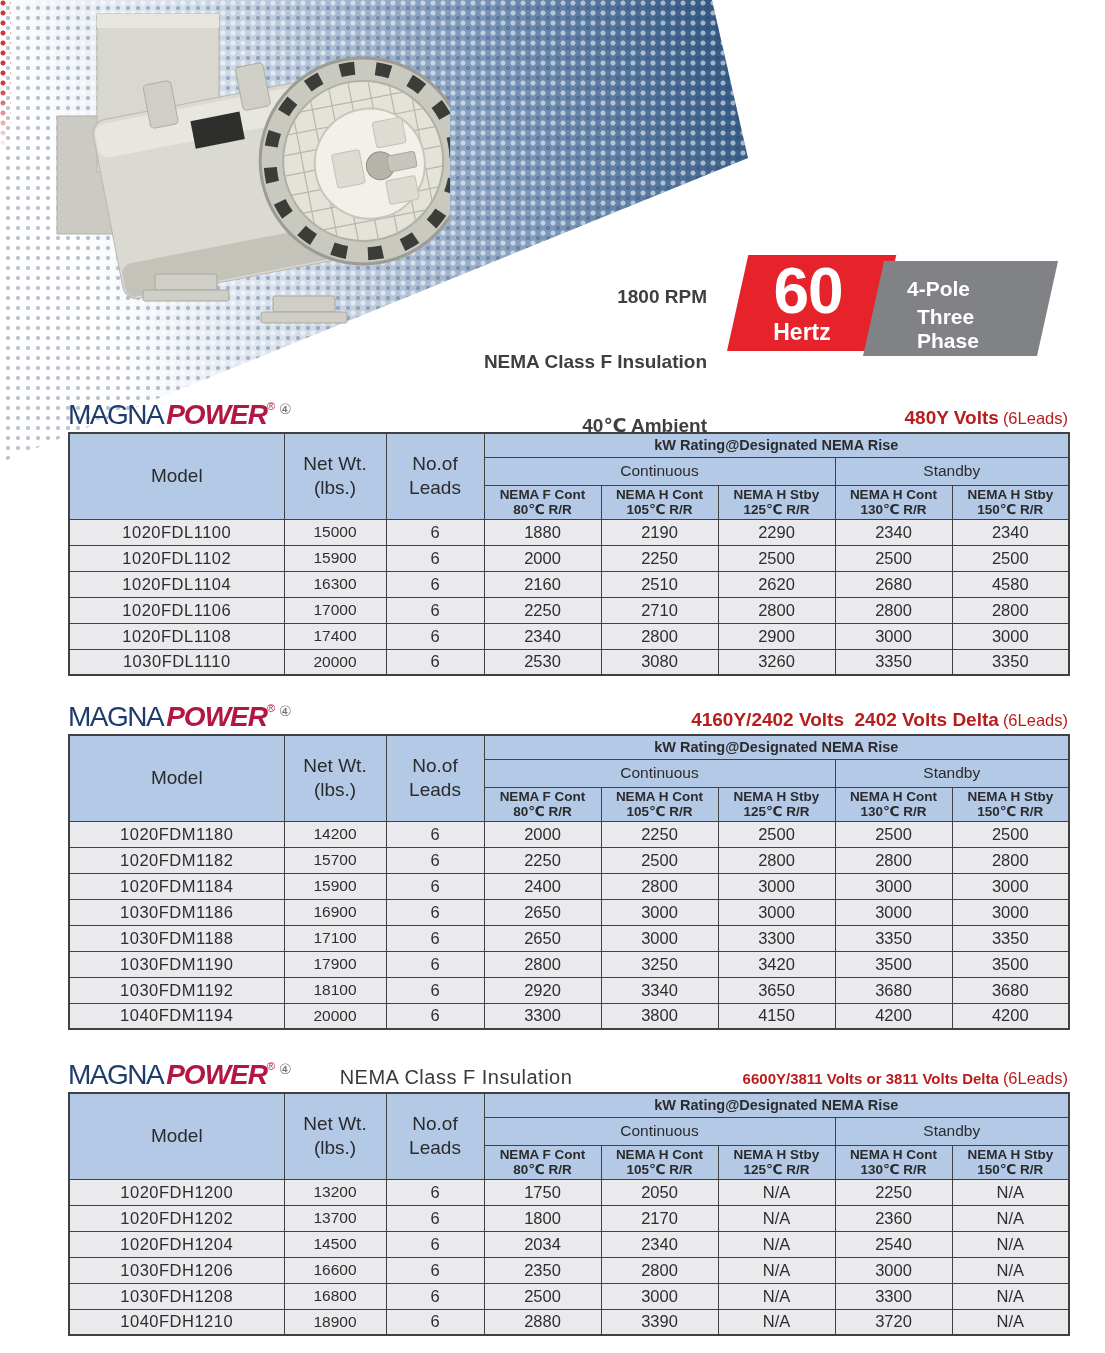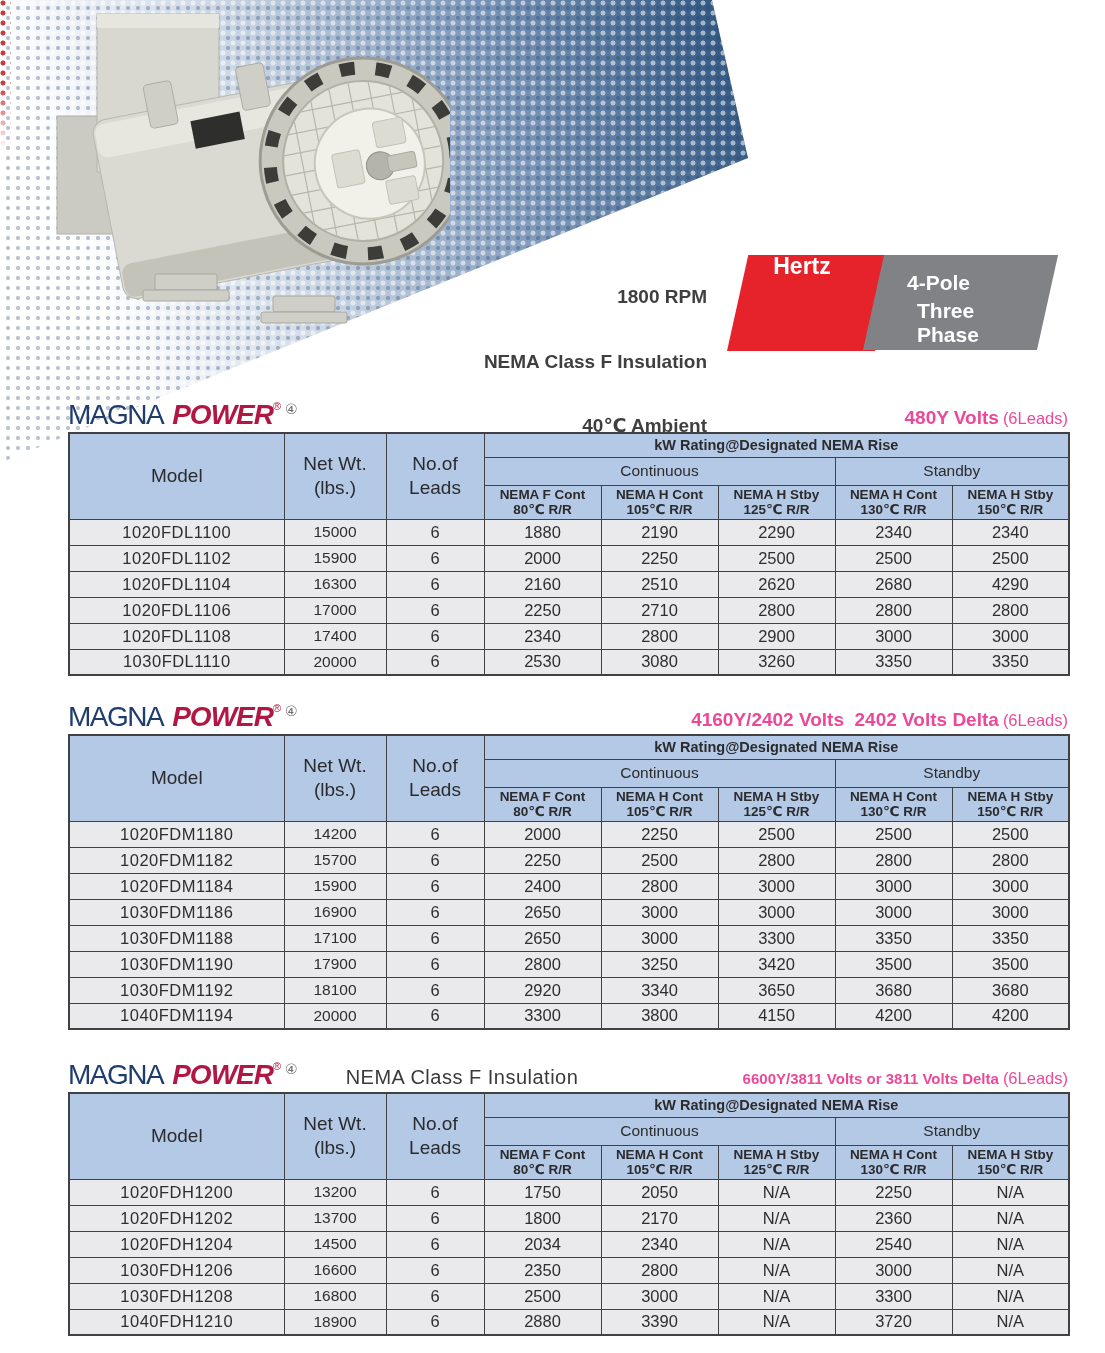"60" div.hz-value { html: none -> <div>60</div> }
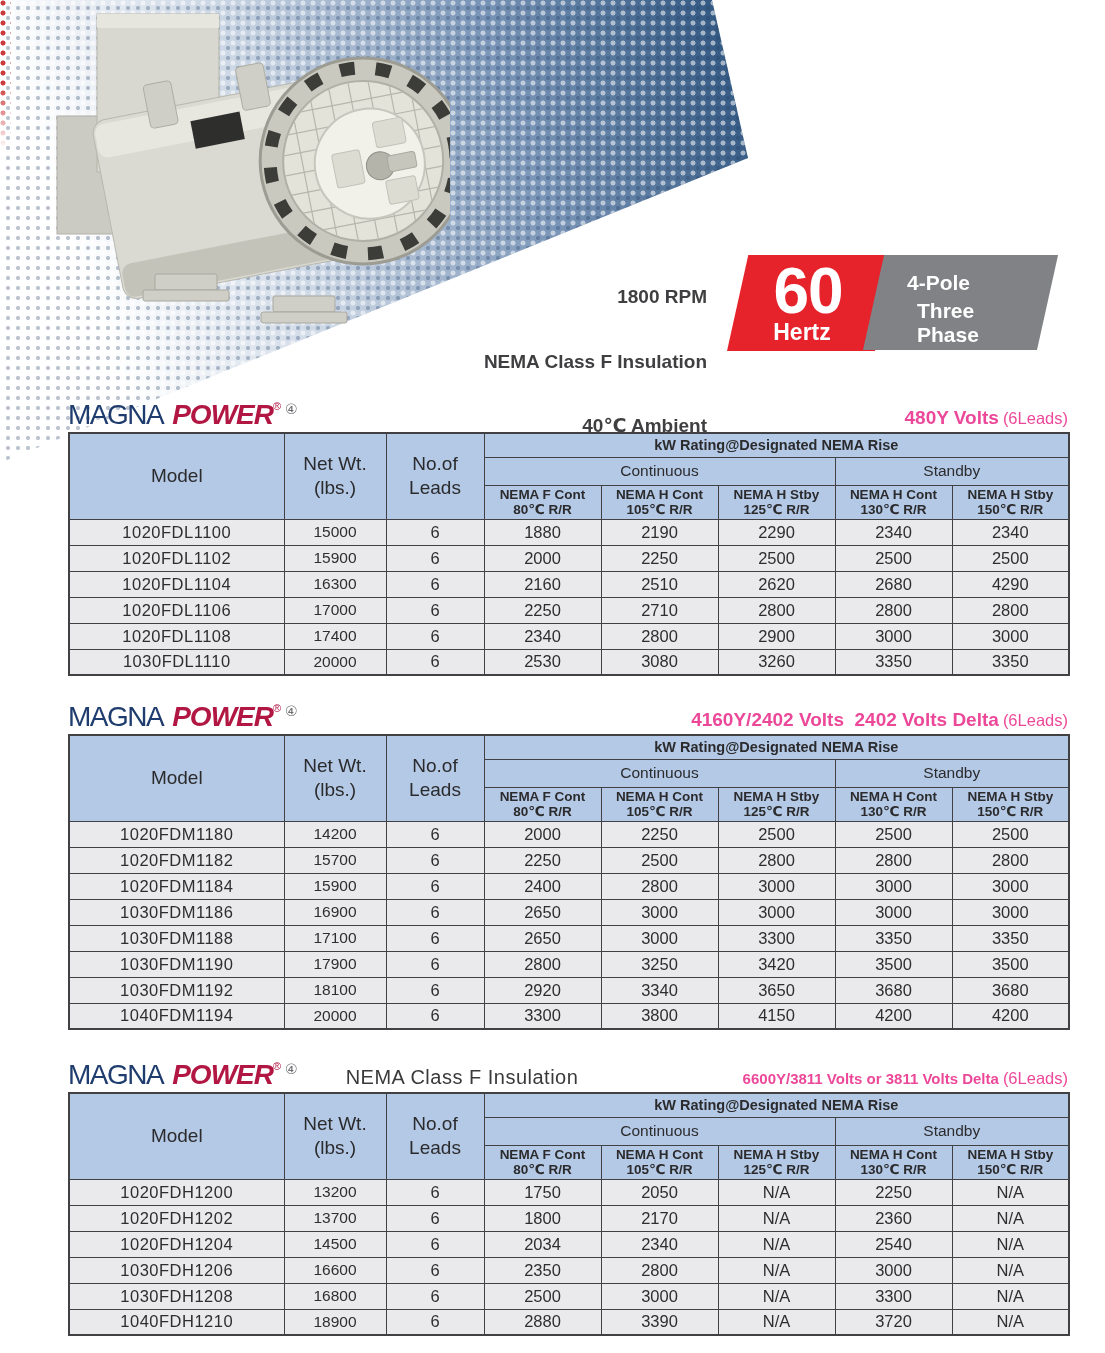"4-Pole" .badge-gray { top: 255px -> 261px }
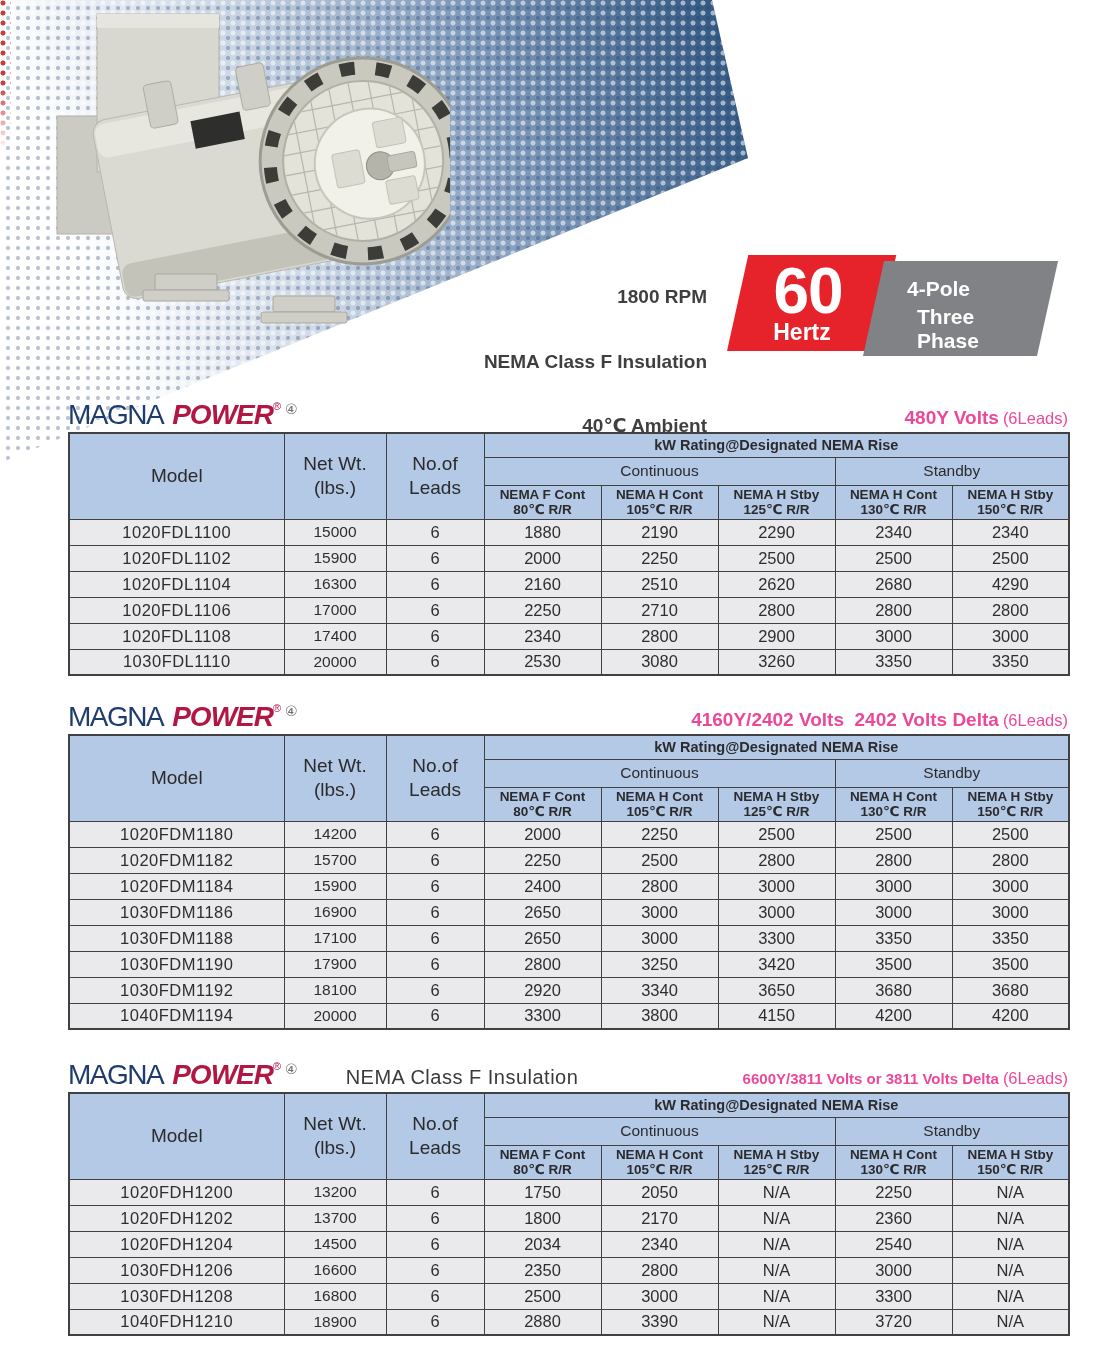"POWER" .logo-power { margin-left: 9px -> 3px }
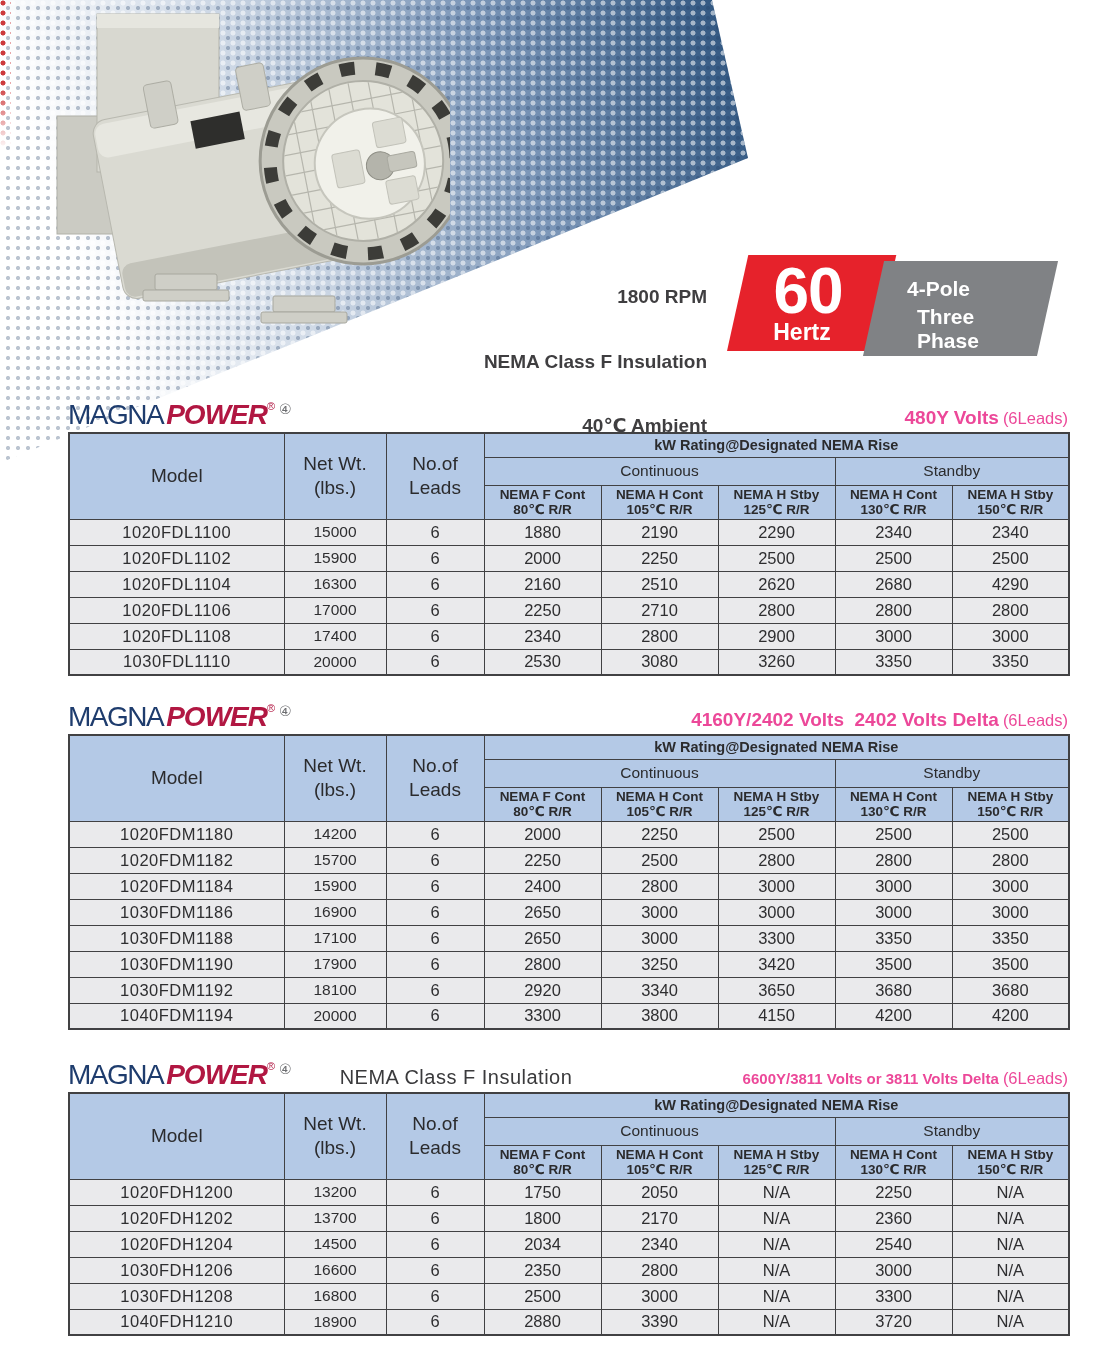"480Y Volts (6Leads)" .table-title { color: #ec4899 -> #b91c1c }
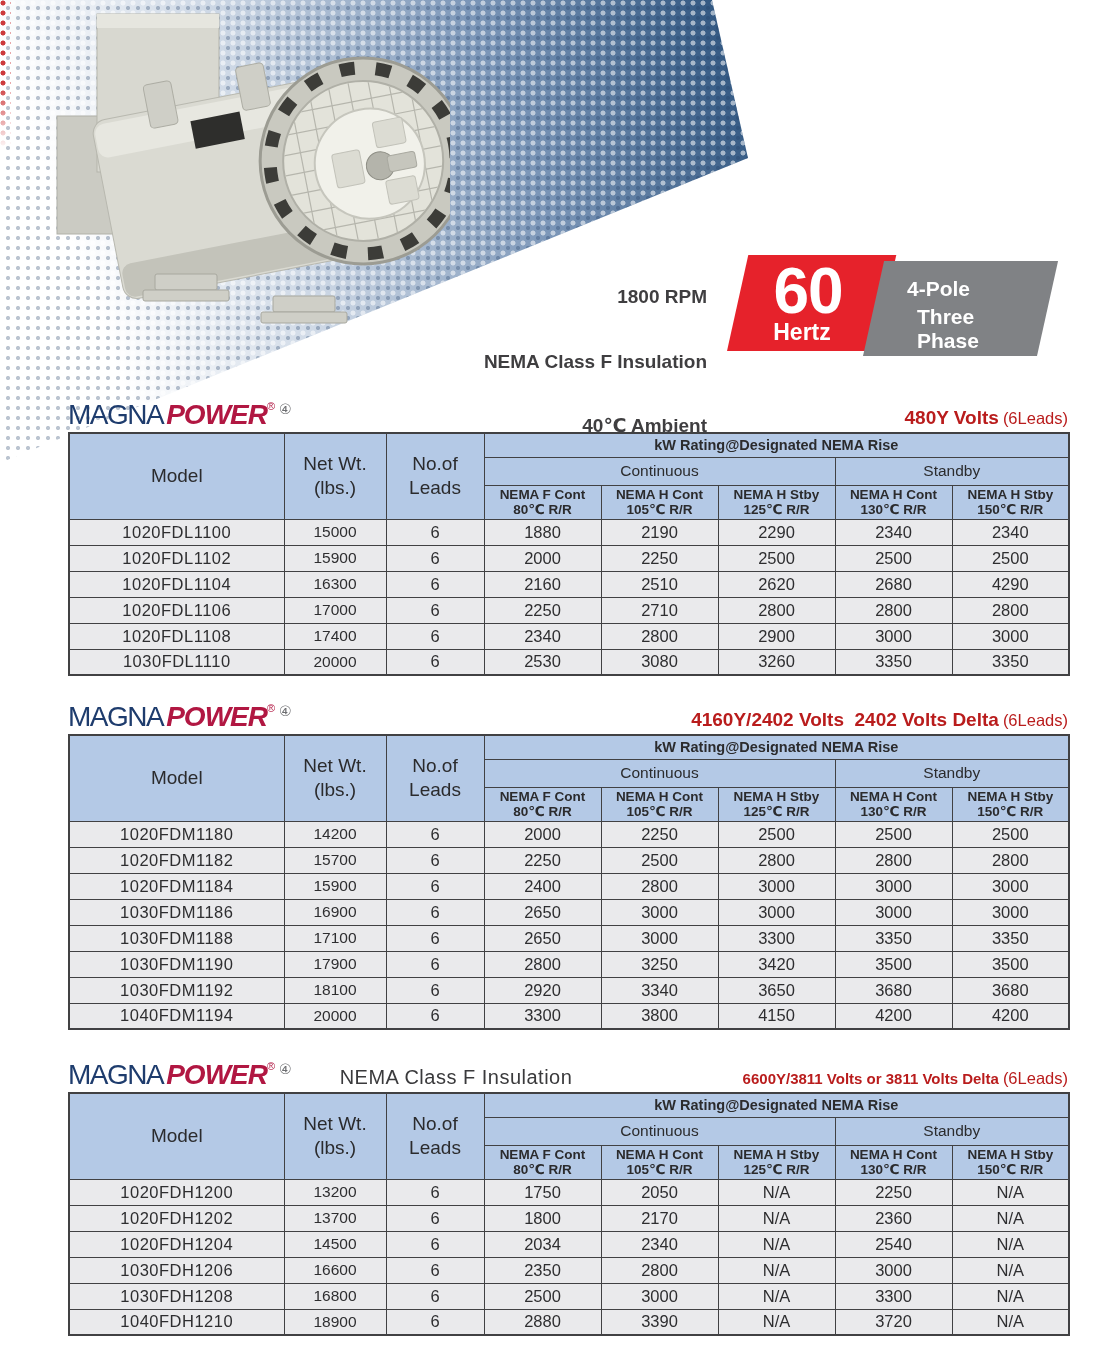"4290" td { text: 4290 -> 4580 }
